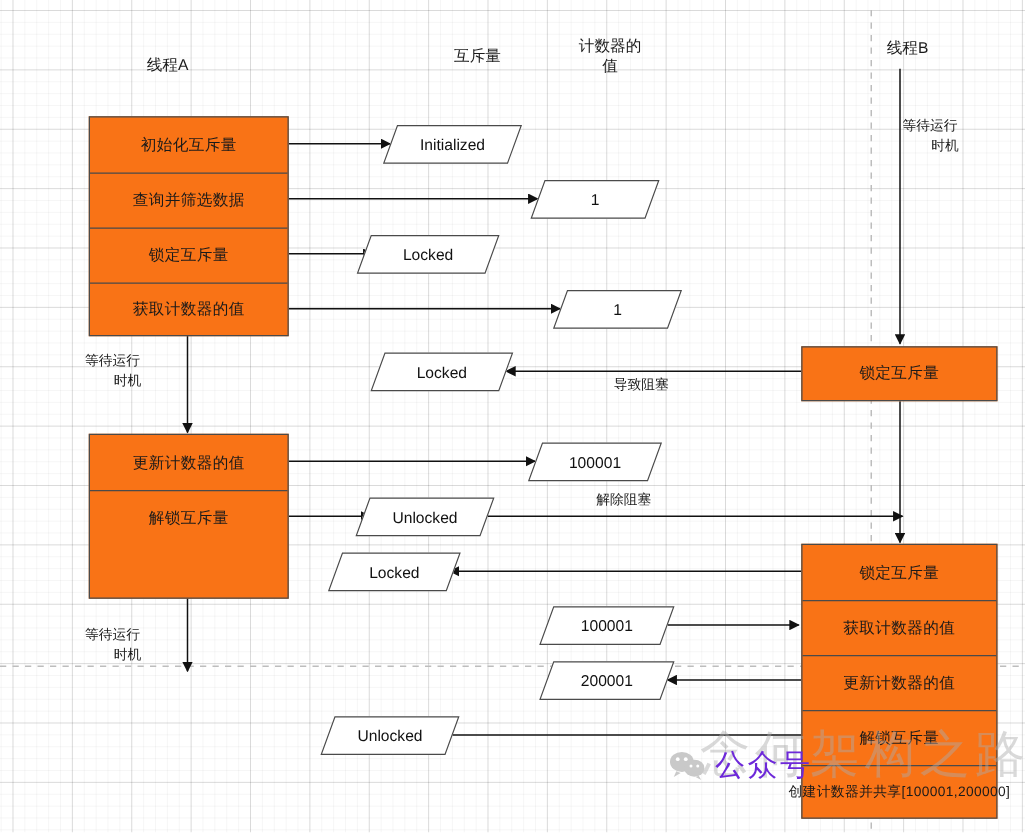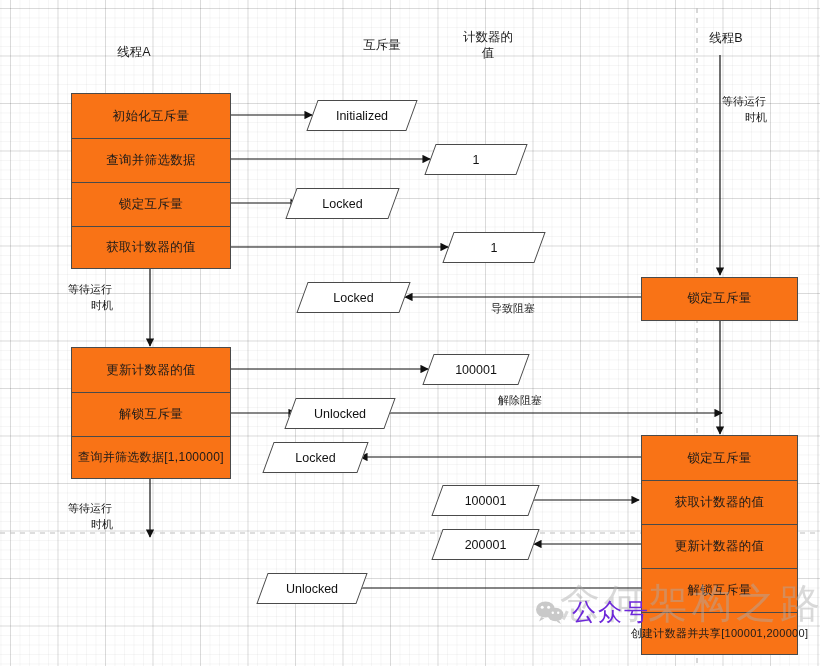"解除阻塞" div.lbl { left: 485px -> 464px }
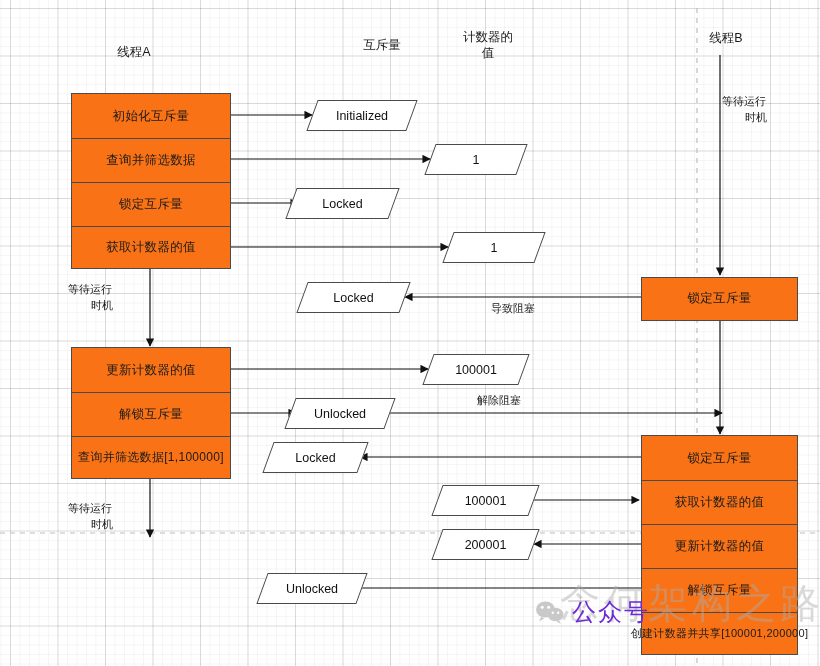"查询并筛选数据[1,100000]" div.boxrow { html: <div>查询并筛选数据[1,100000]</div> -> none }
